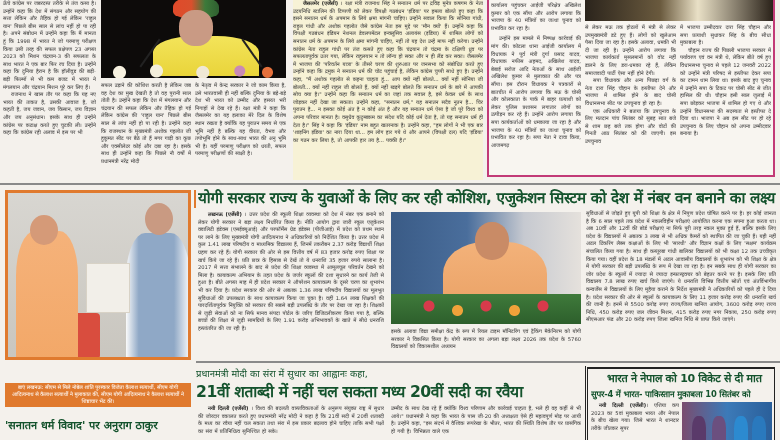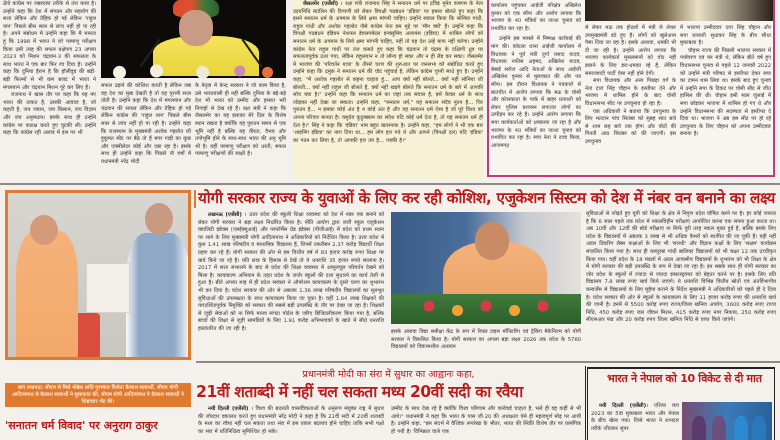"योगी सरकार राज्य के युवाओं" .headline { color: #b91c1c -> #14532d }
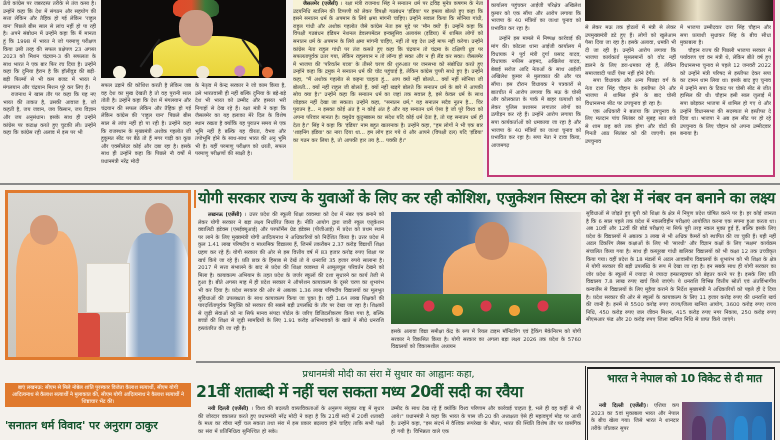"प्रधानमंत्री मोदी का संरा में" div.abs { text-align: center -> none }
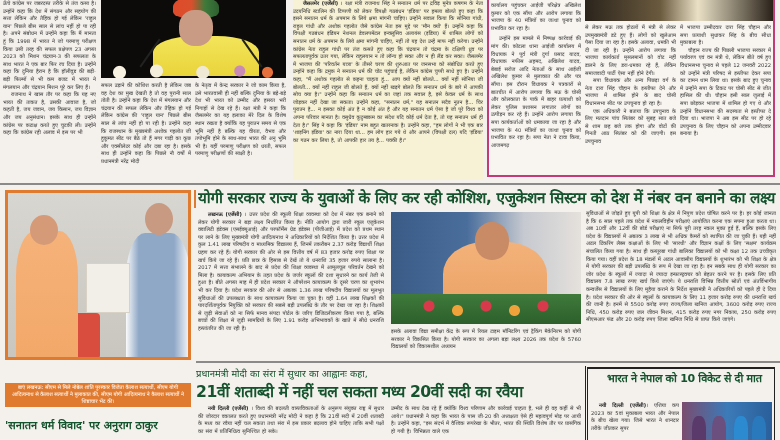"सुपर-4 में भारत- पाकिस्तान मुकाबला" div.headline { html: none -> <div>सुपर-4 में भारत- पाकिस्तान मुकाबला 10 सितंबर को</div> }
